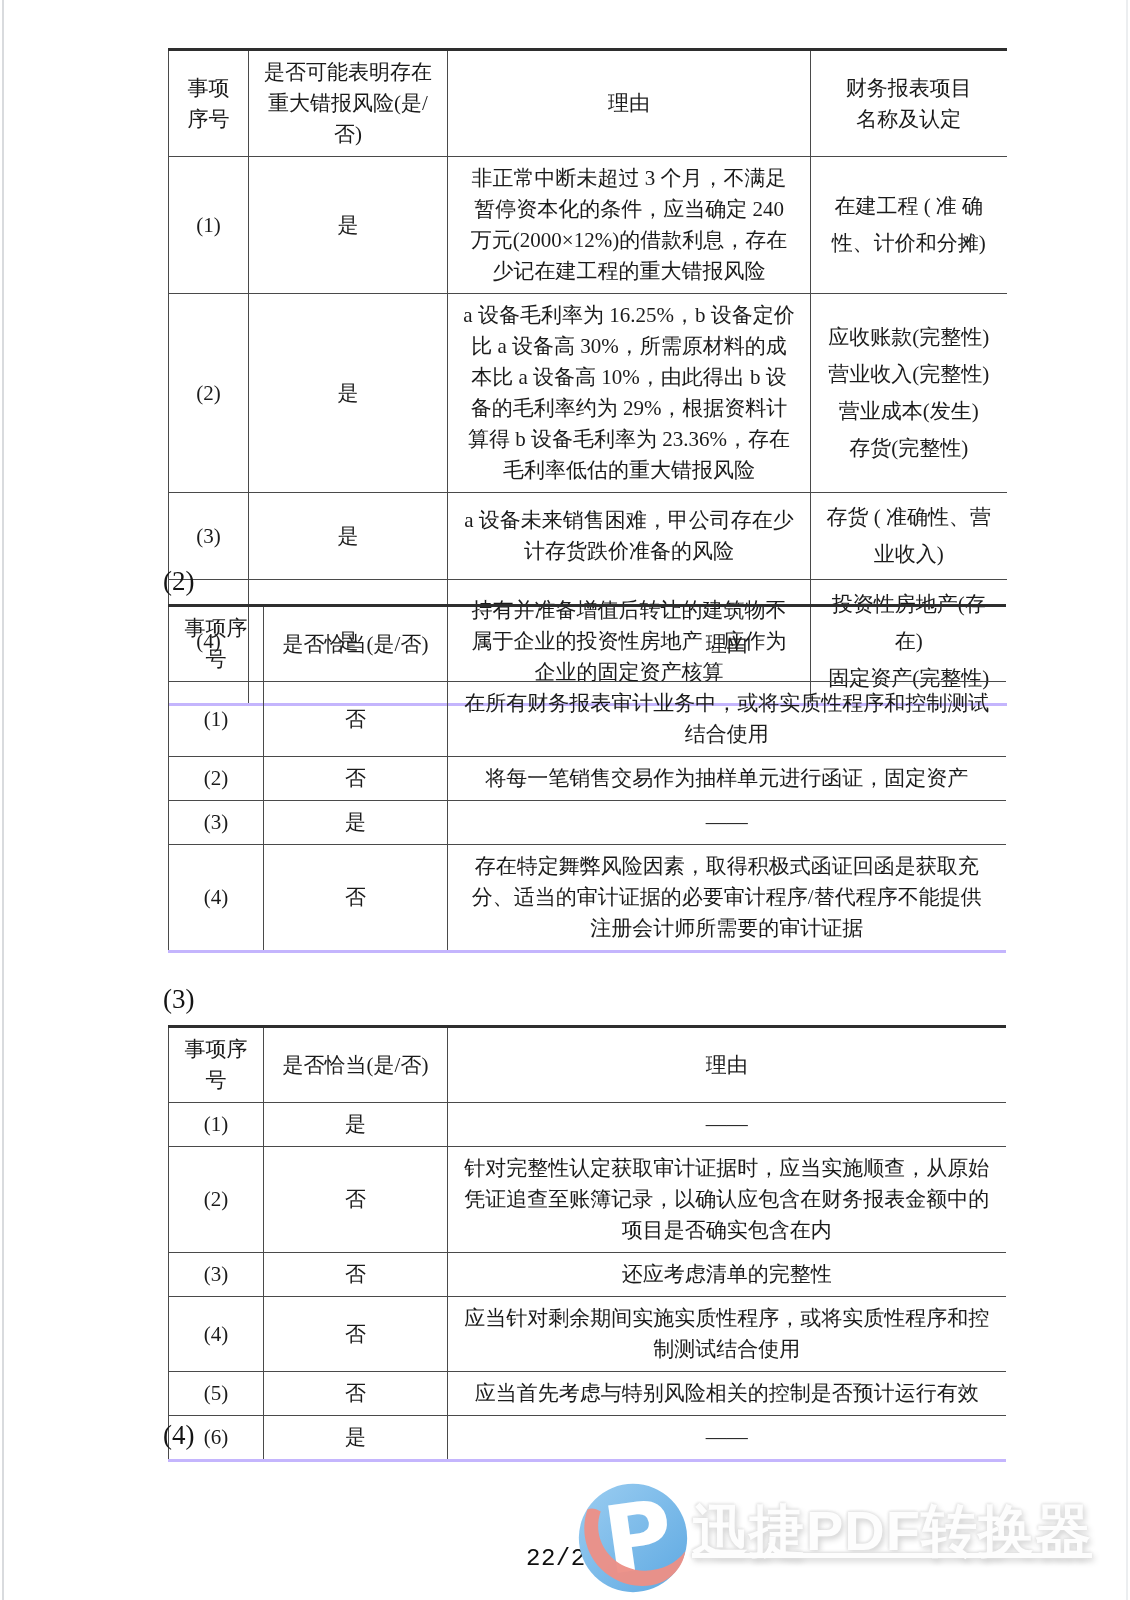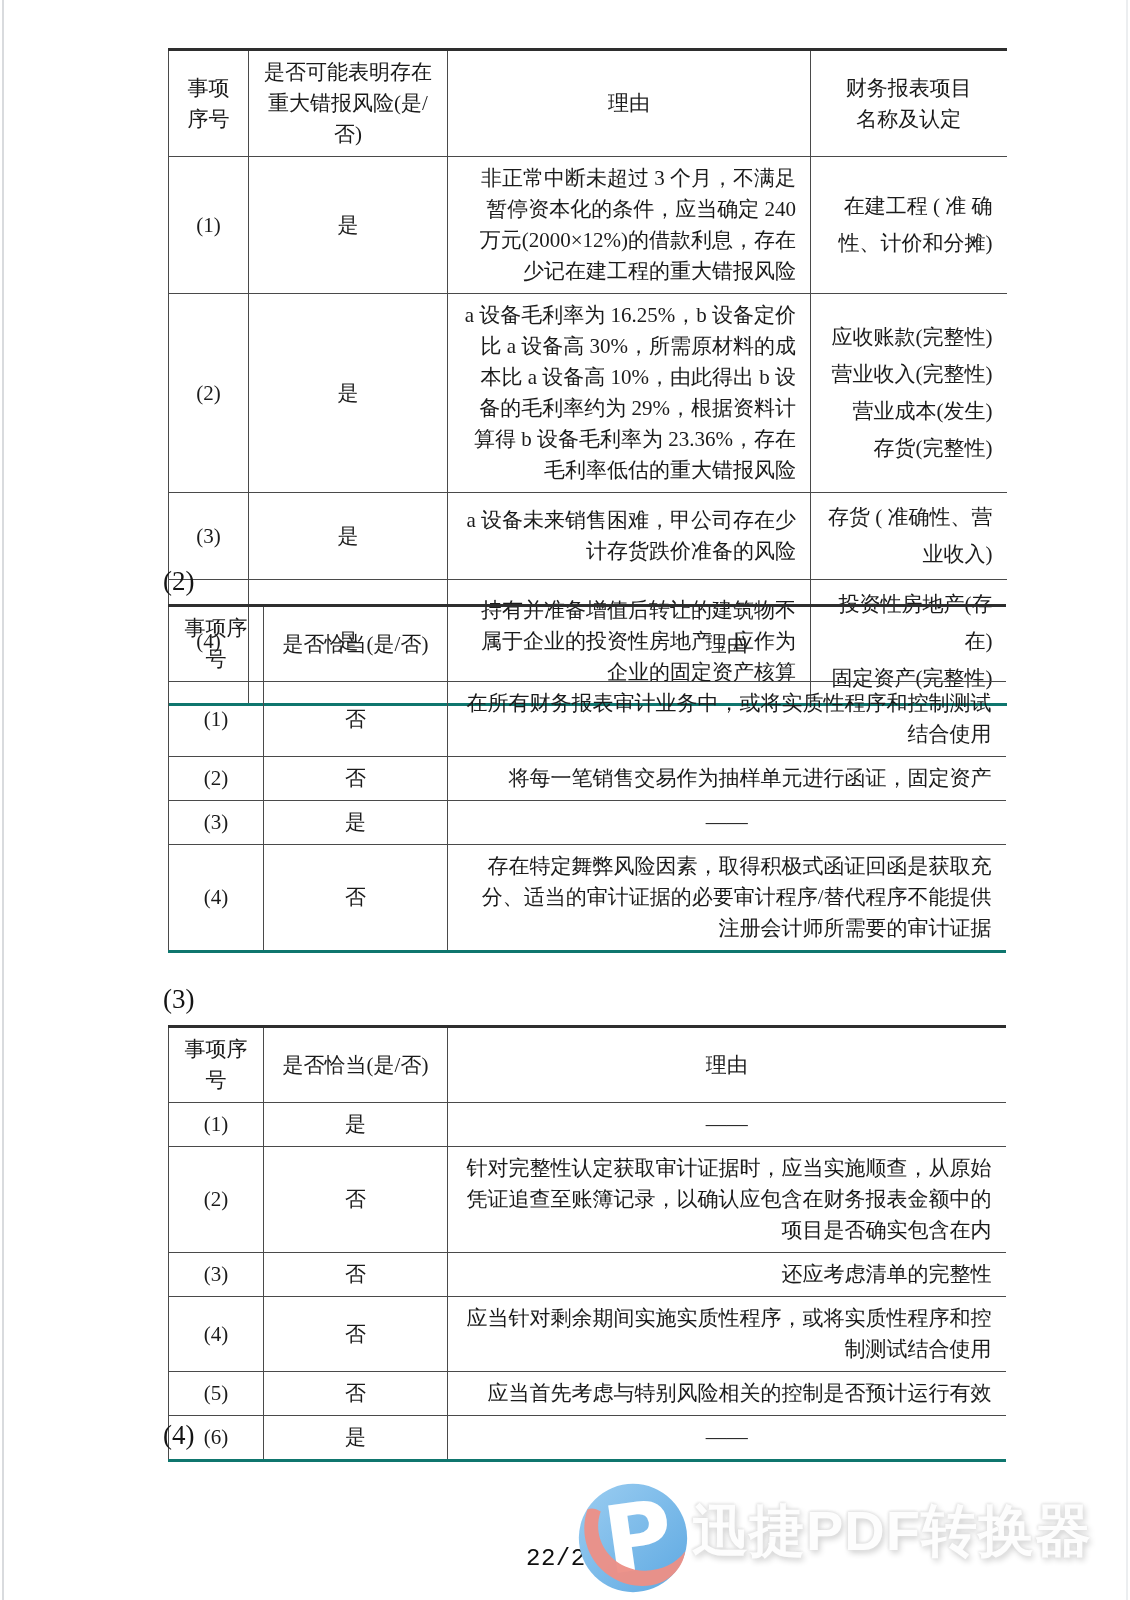"事项序号" table { border-bottom: 3px solid #0f766e -> 3px solid #c4b5fd }
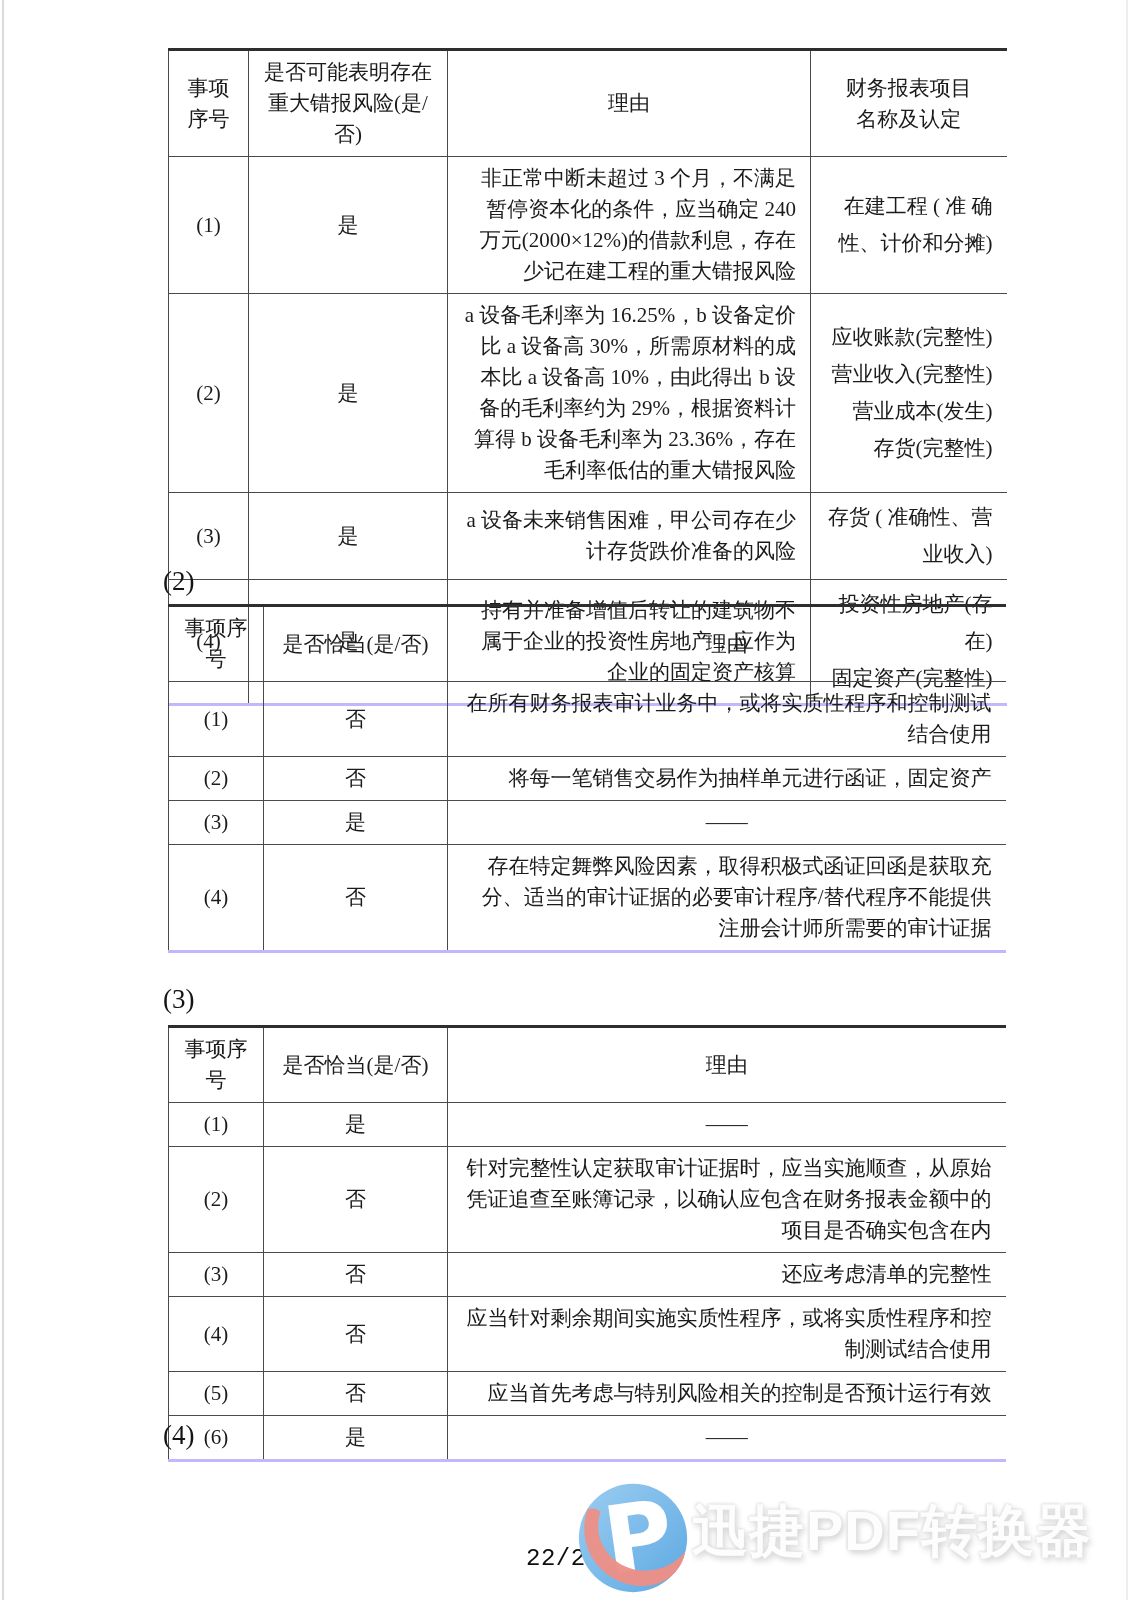"非正常中断未超过 3 个月，不满足暂停资本化的条件，应当确定 240" .a-l { text-align: right -> center }
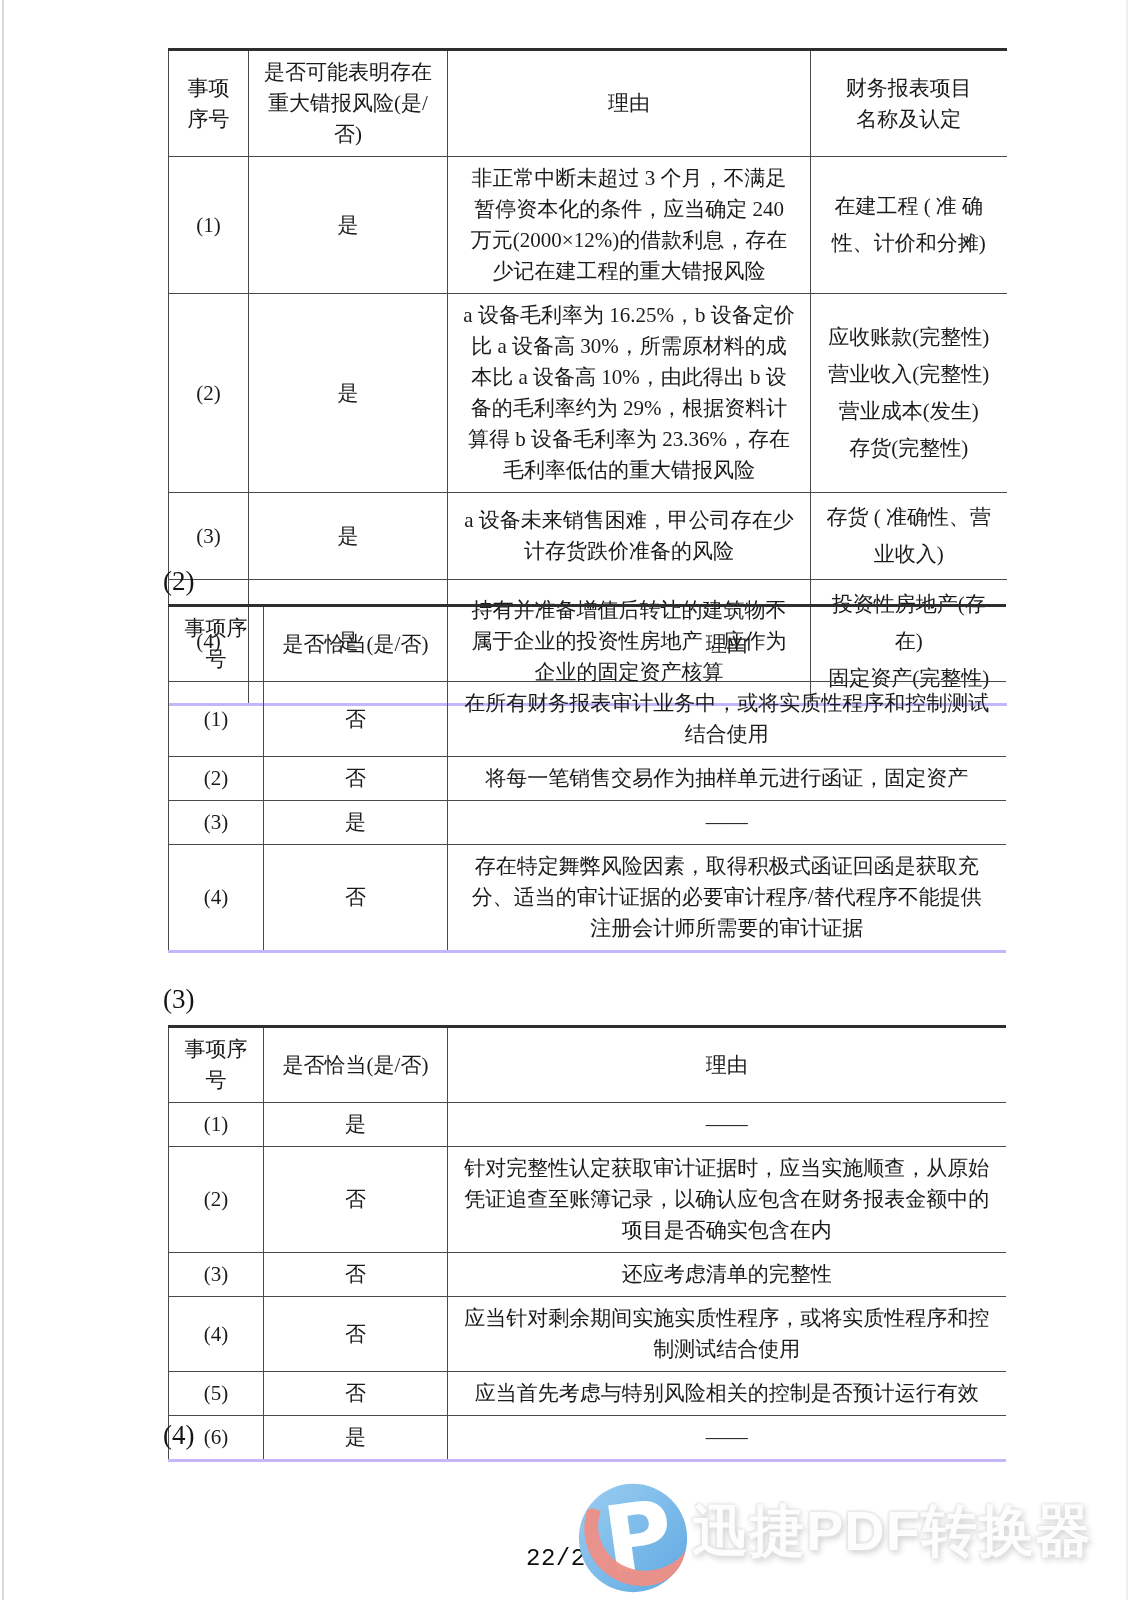"迅捷PDF转换器" #watermark-text { text-decoration: none -> underline }
